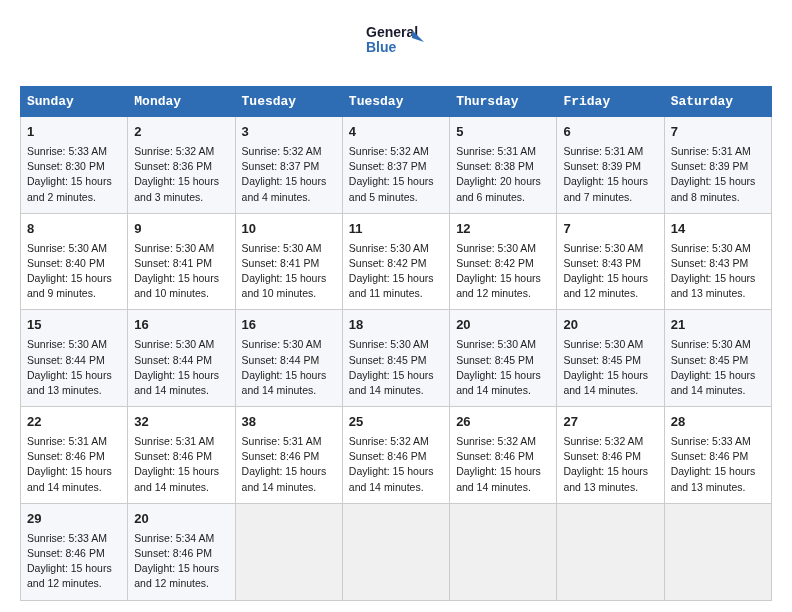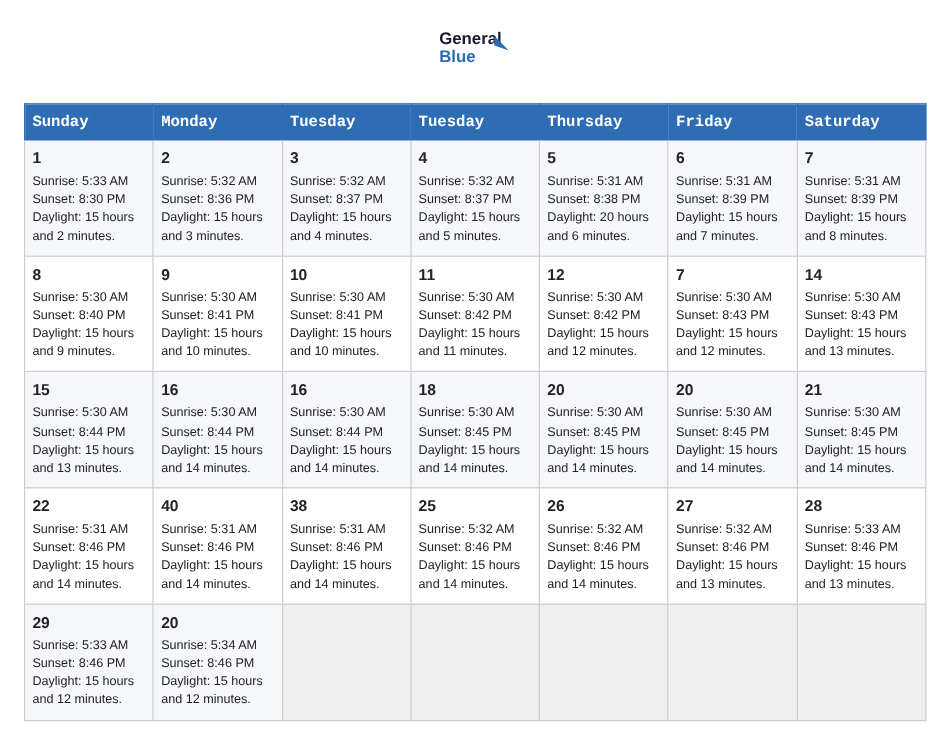"40" span.day-num { text: 40 -> 32 }
